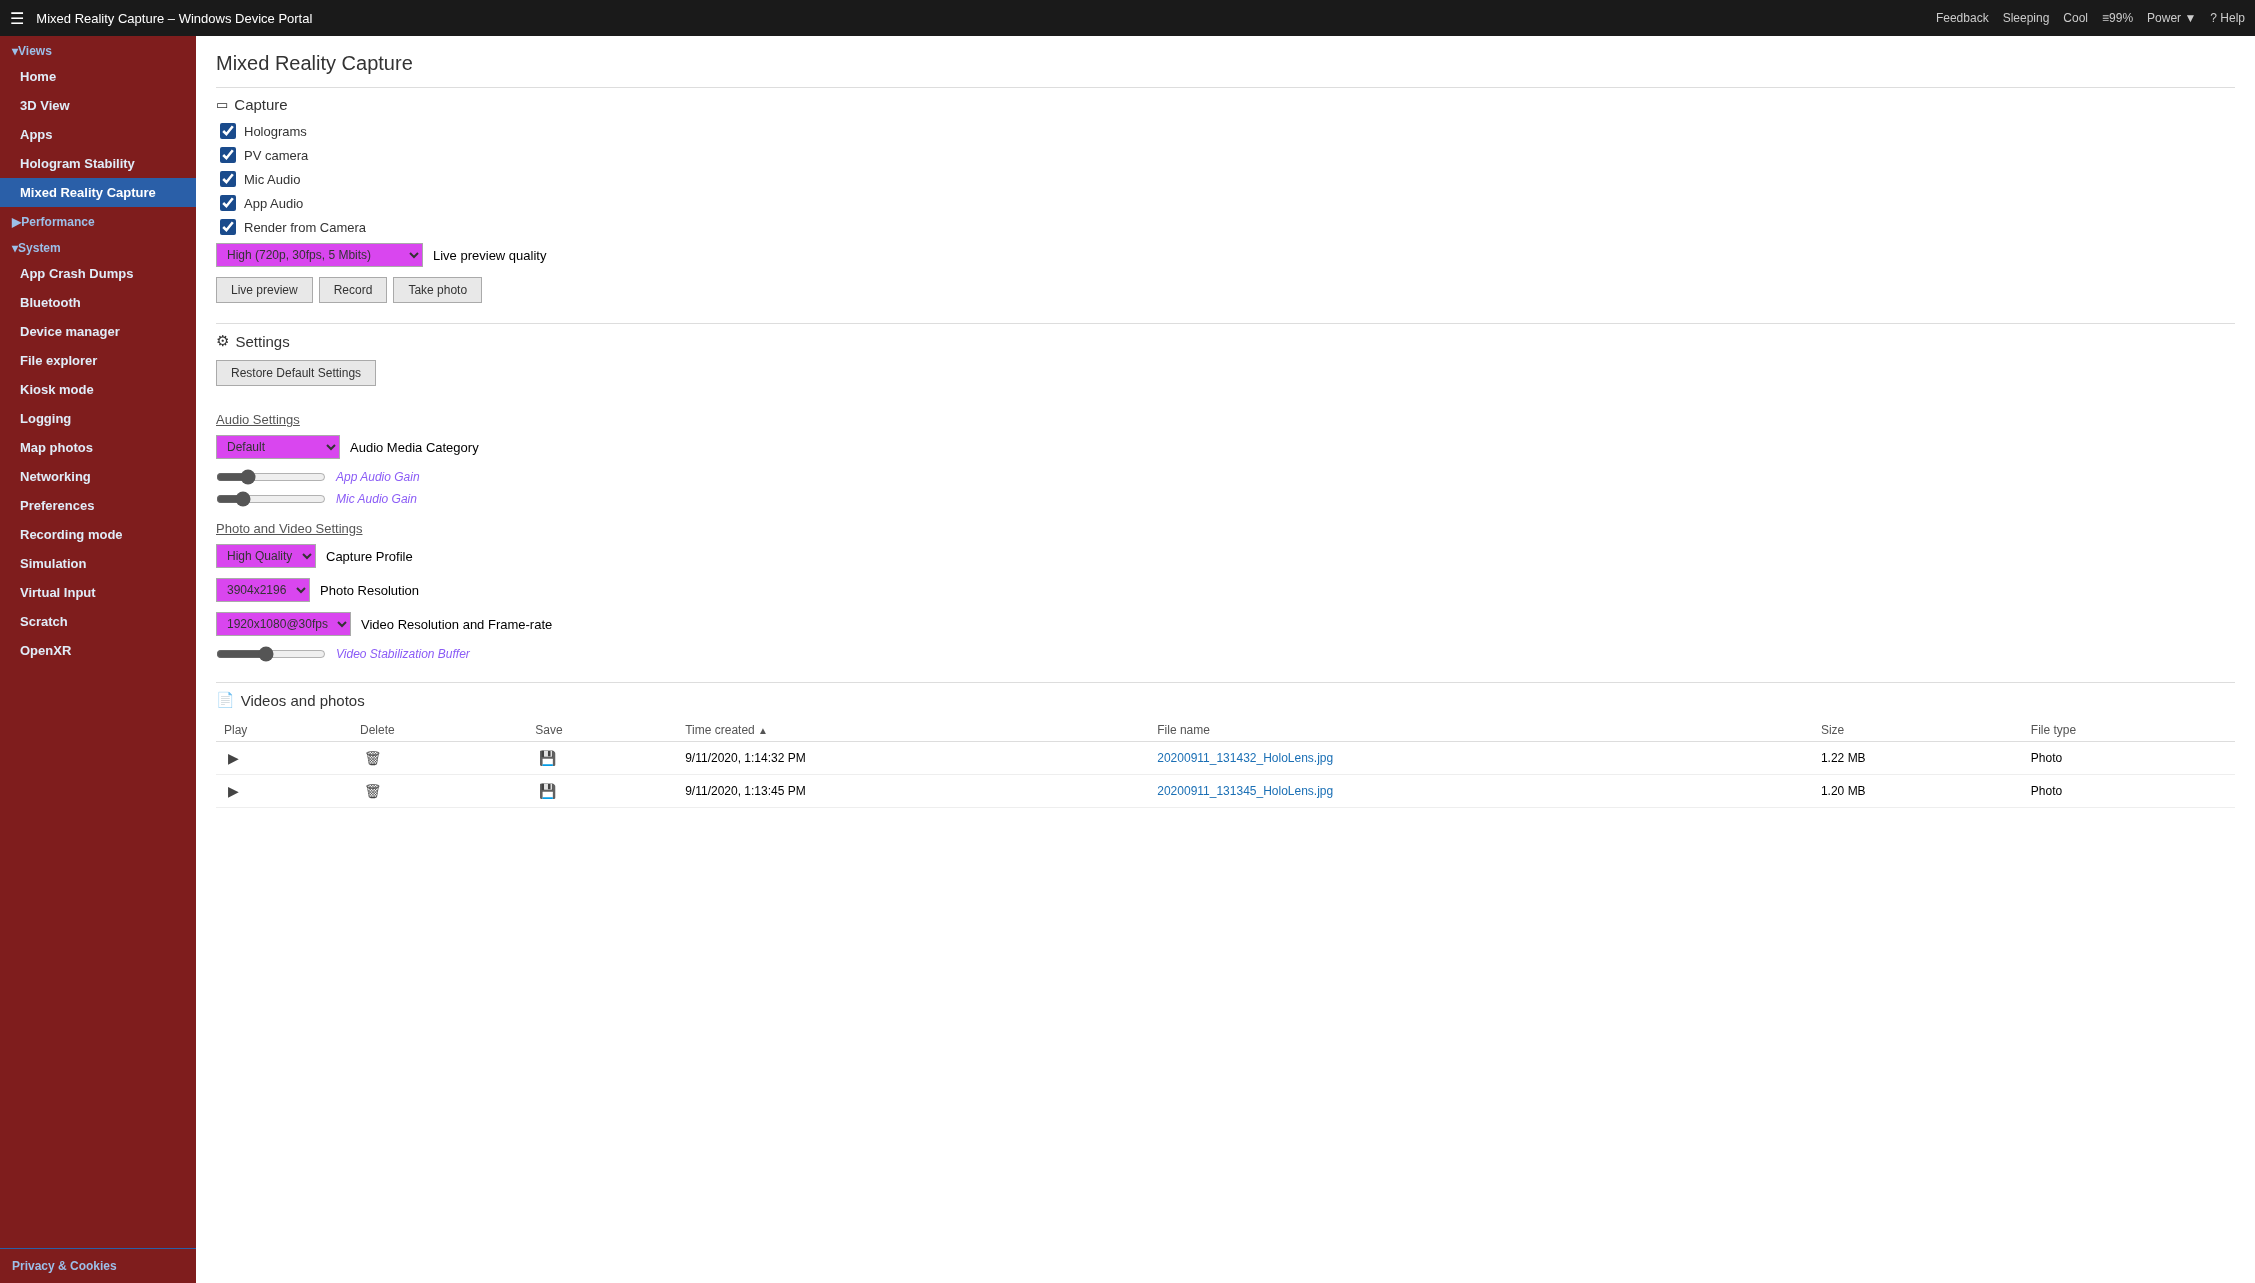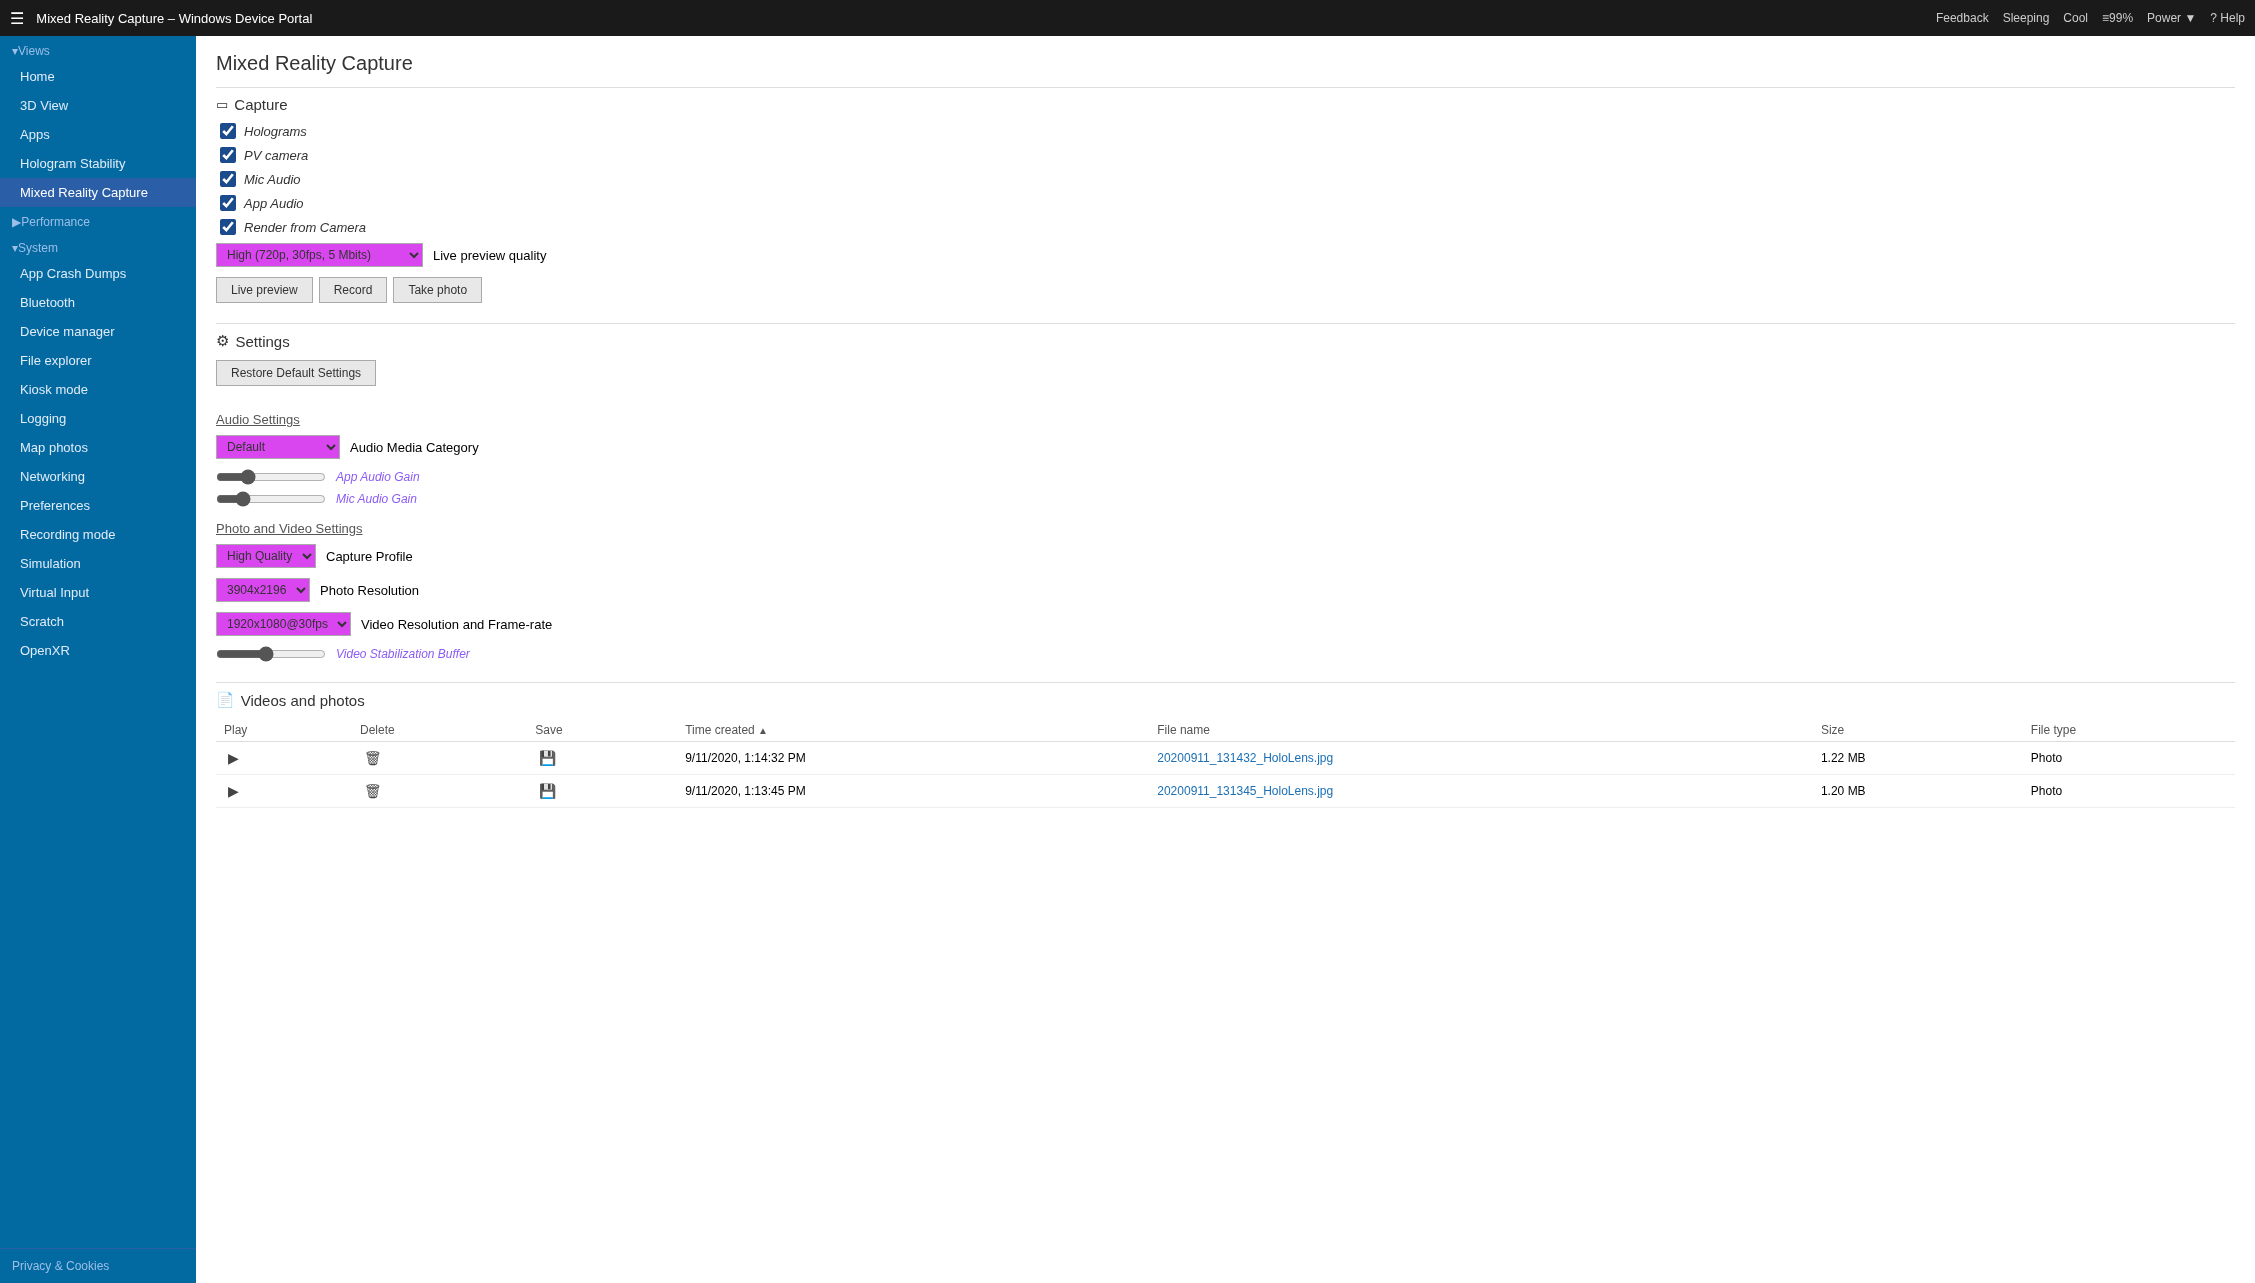"▾Views" .sidebar { background: #0369a1 -> #7f1d1d; font-weight: none -> bold }
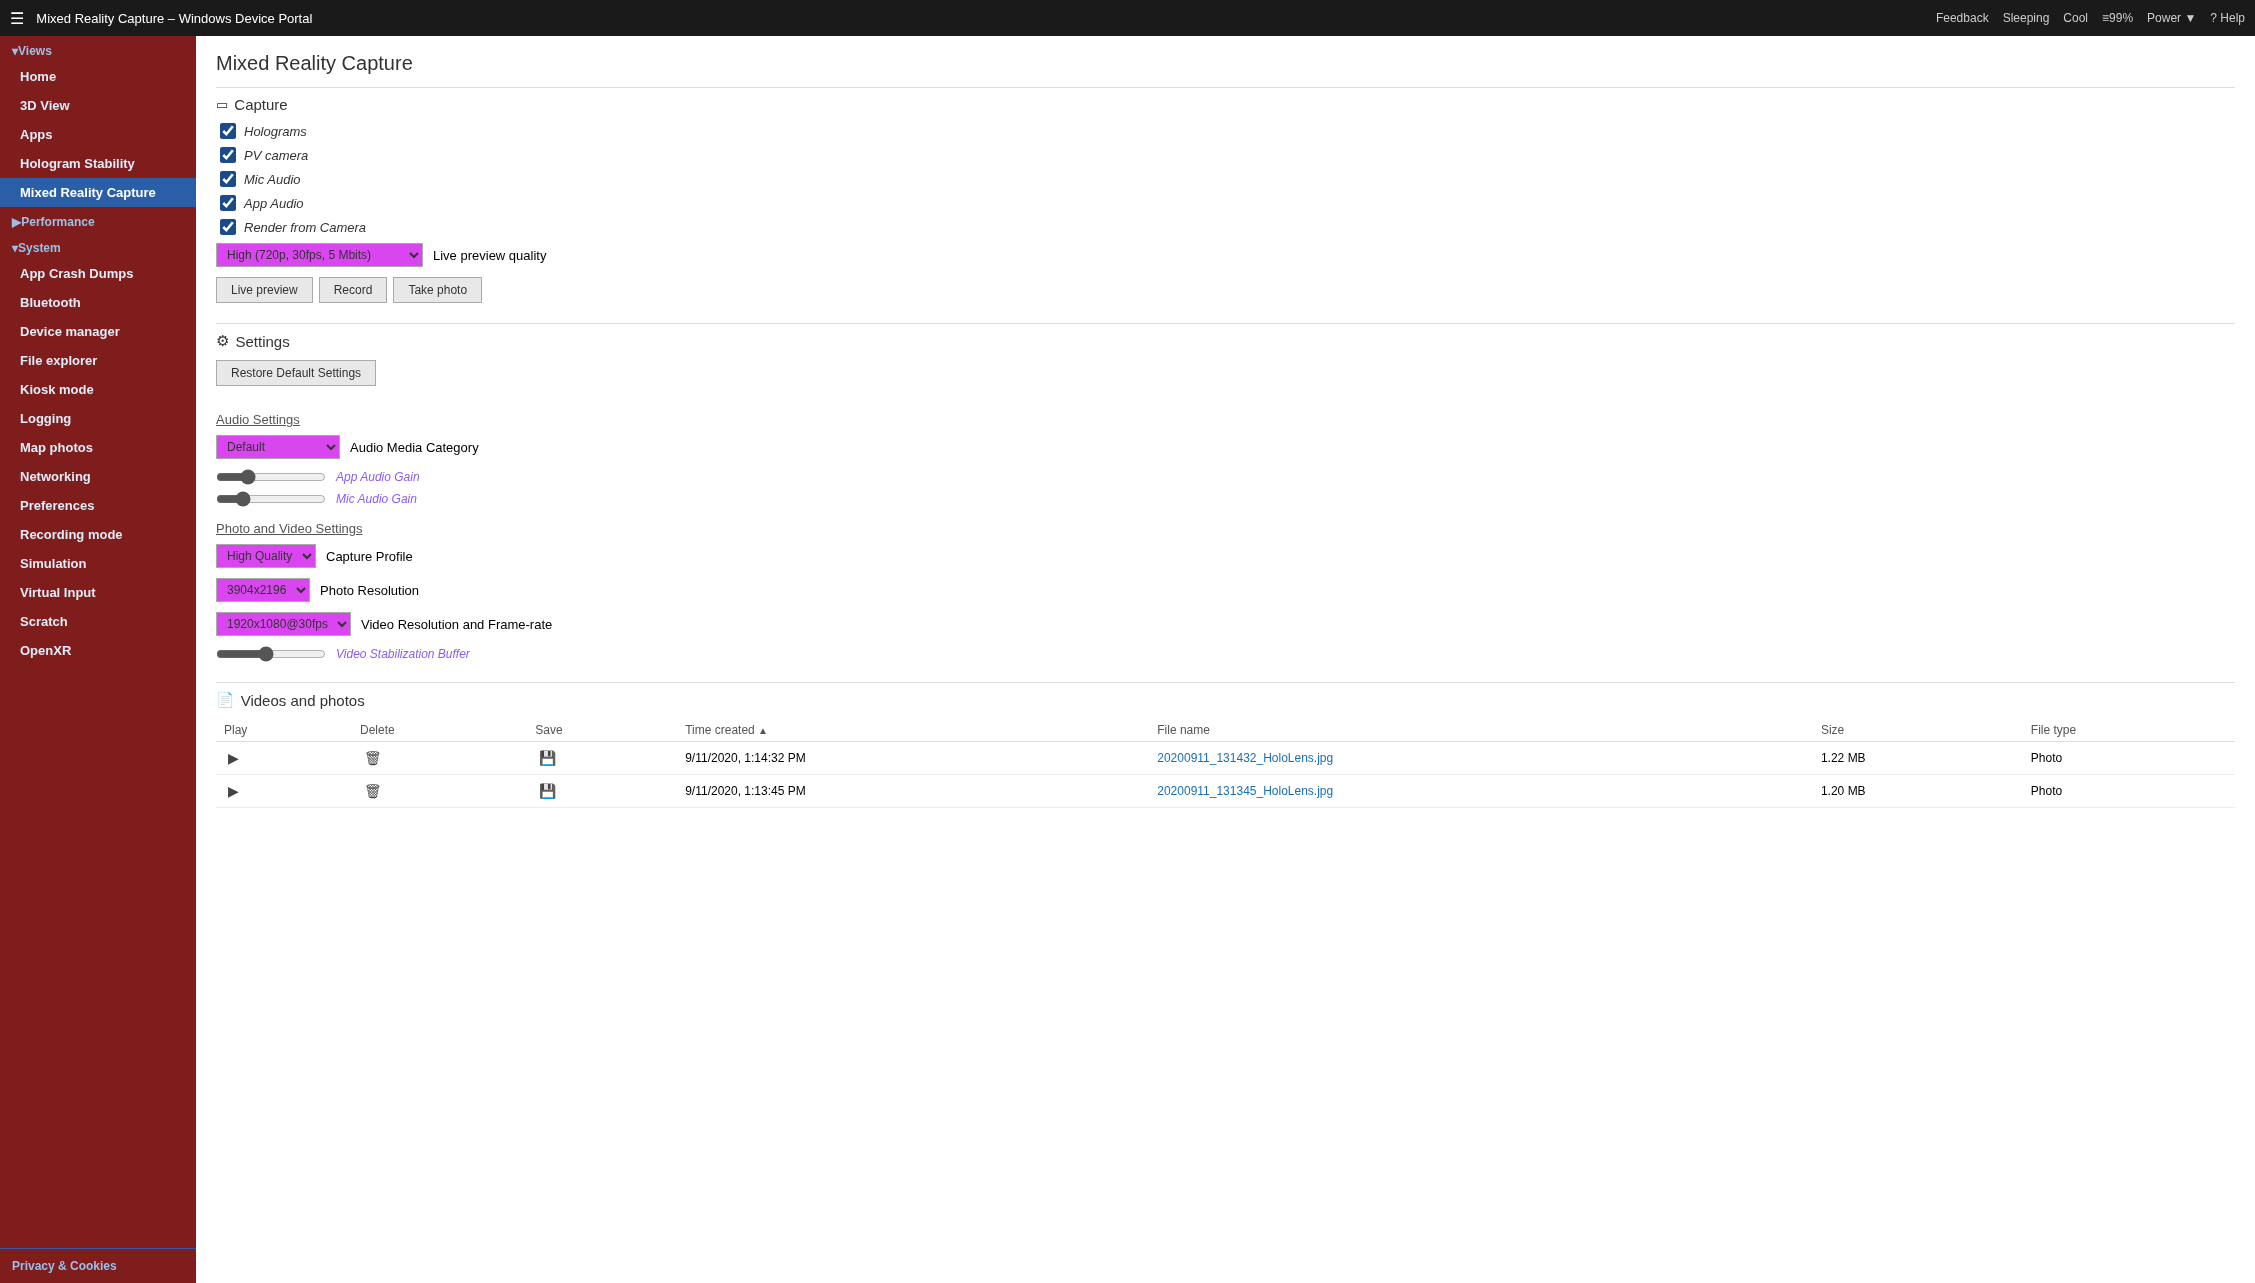"Holograms" .checkbox-label { font-style: italic -> none }
